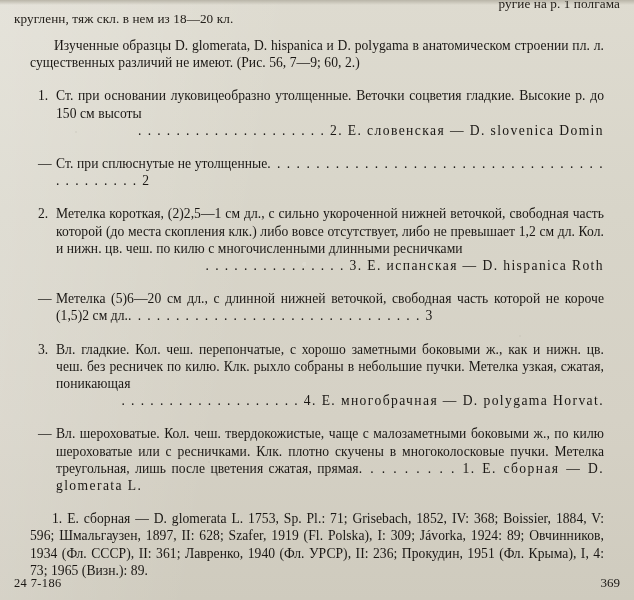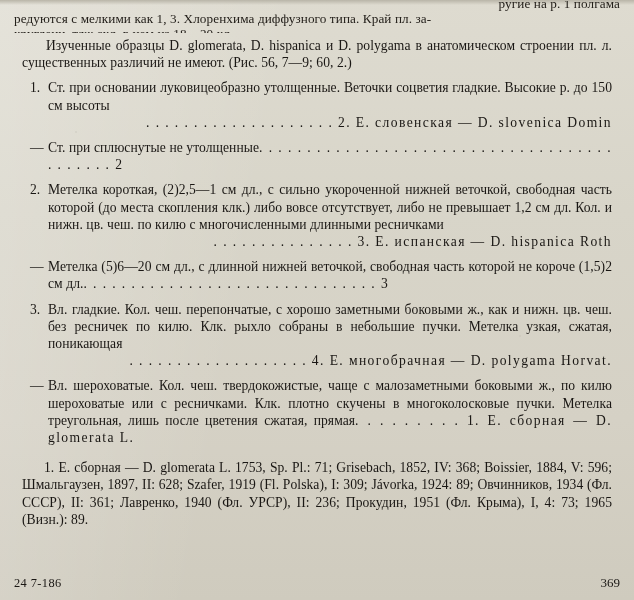"редуются с мелкими как 1," span.ln { html: <span>редуются с мелкими как 1, 3. Хлоренхима диффузного типа. Край пл. за-</span> -> none }
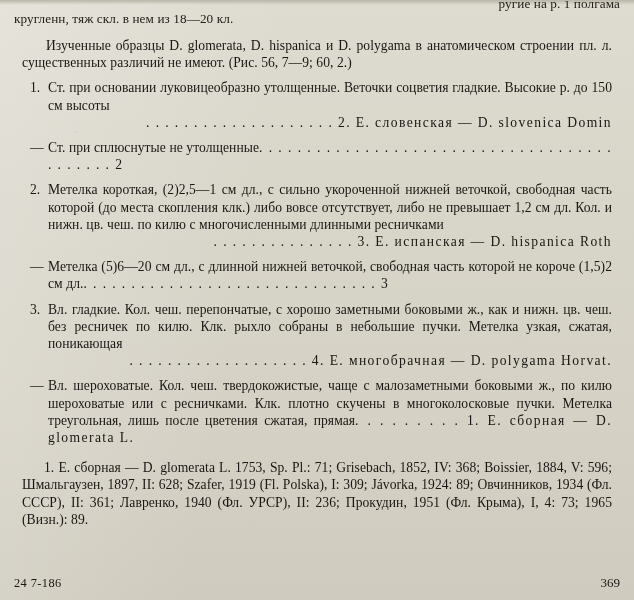"Изученные образцы D. glomerata, D." p { margin: 8px -> 16px }
